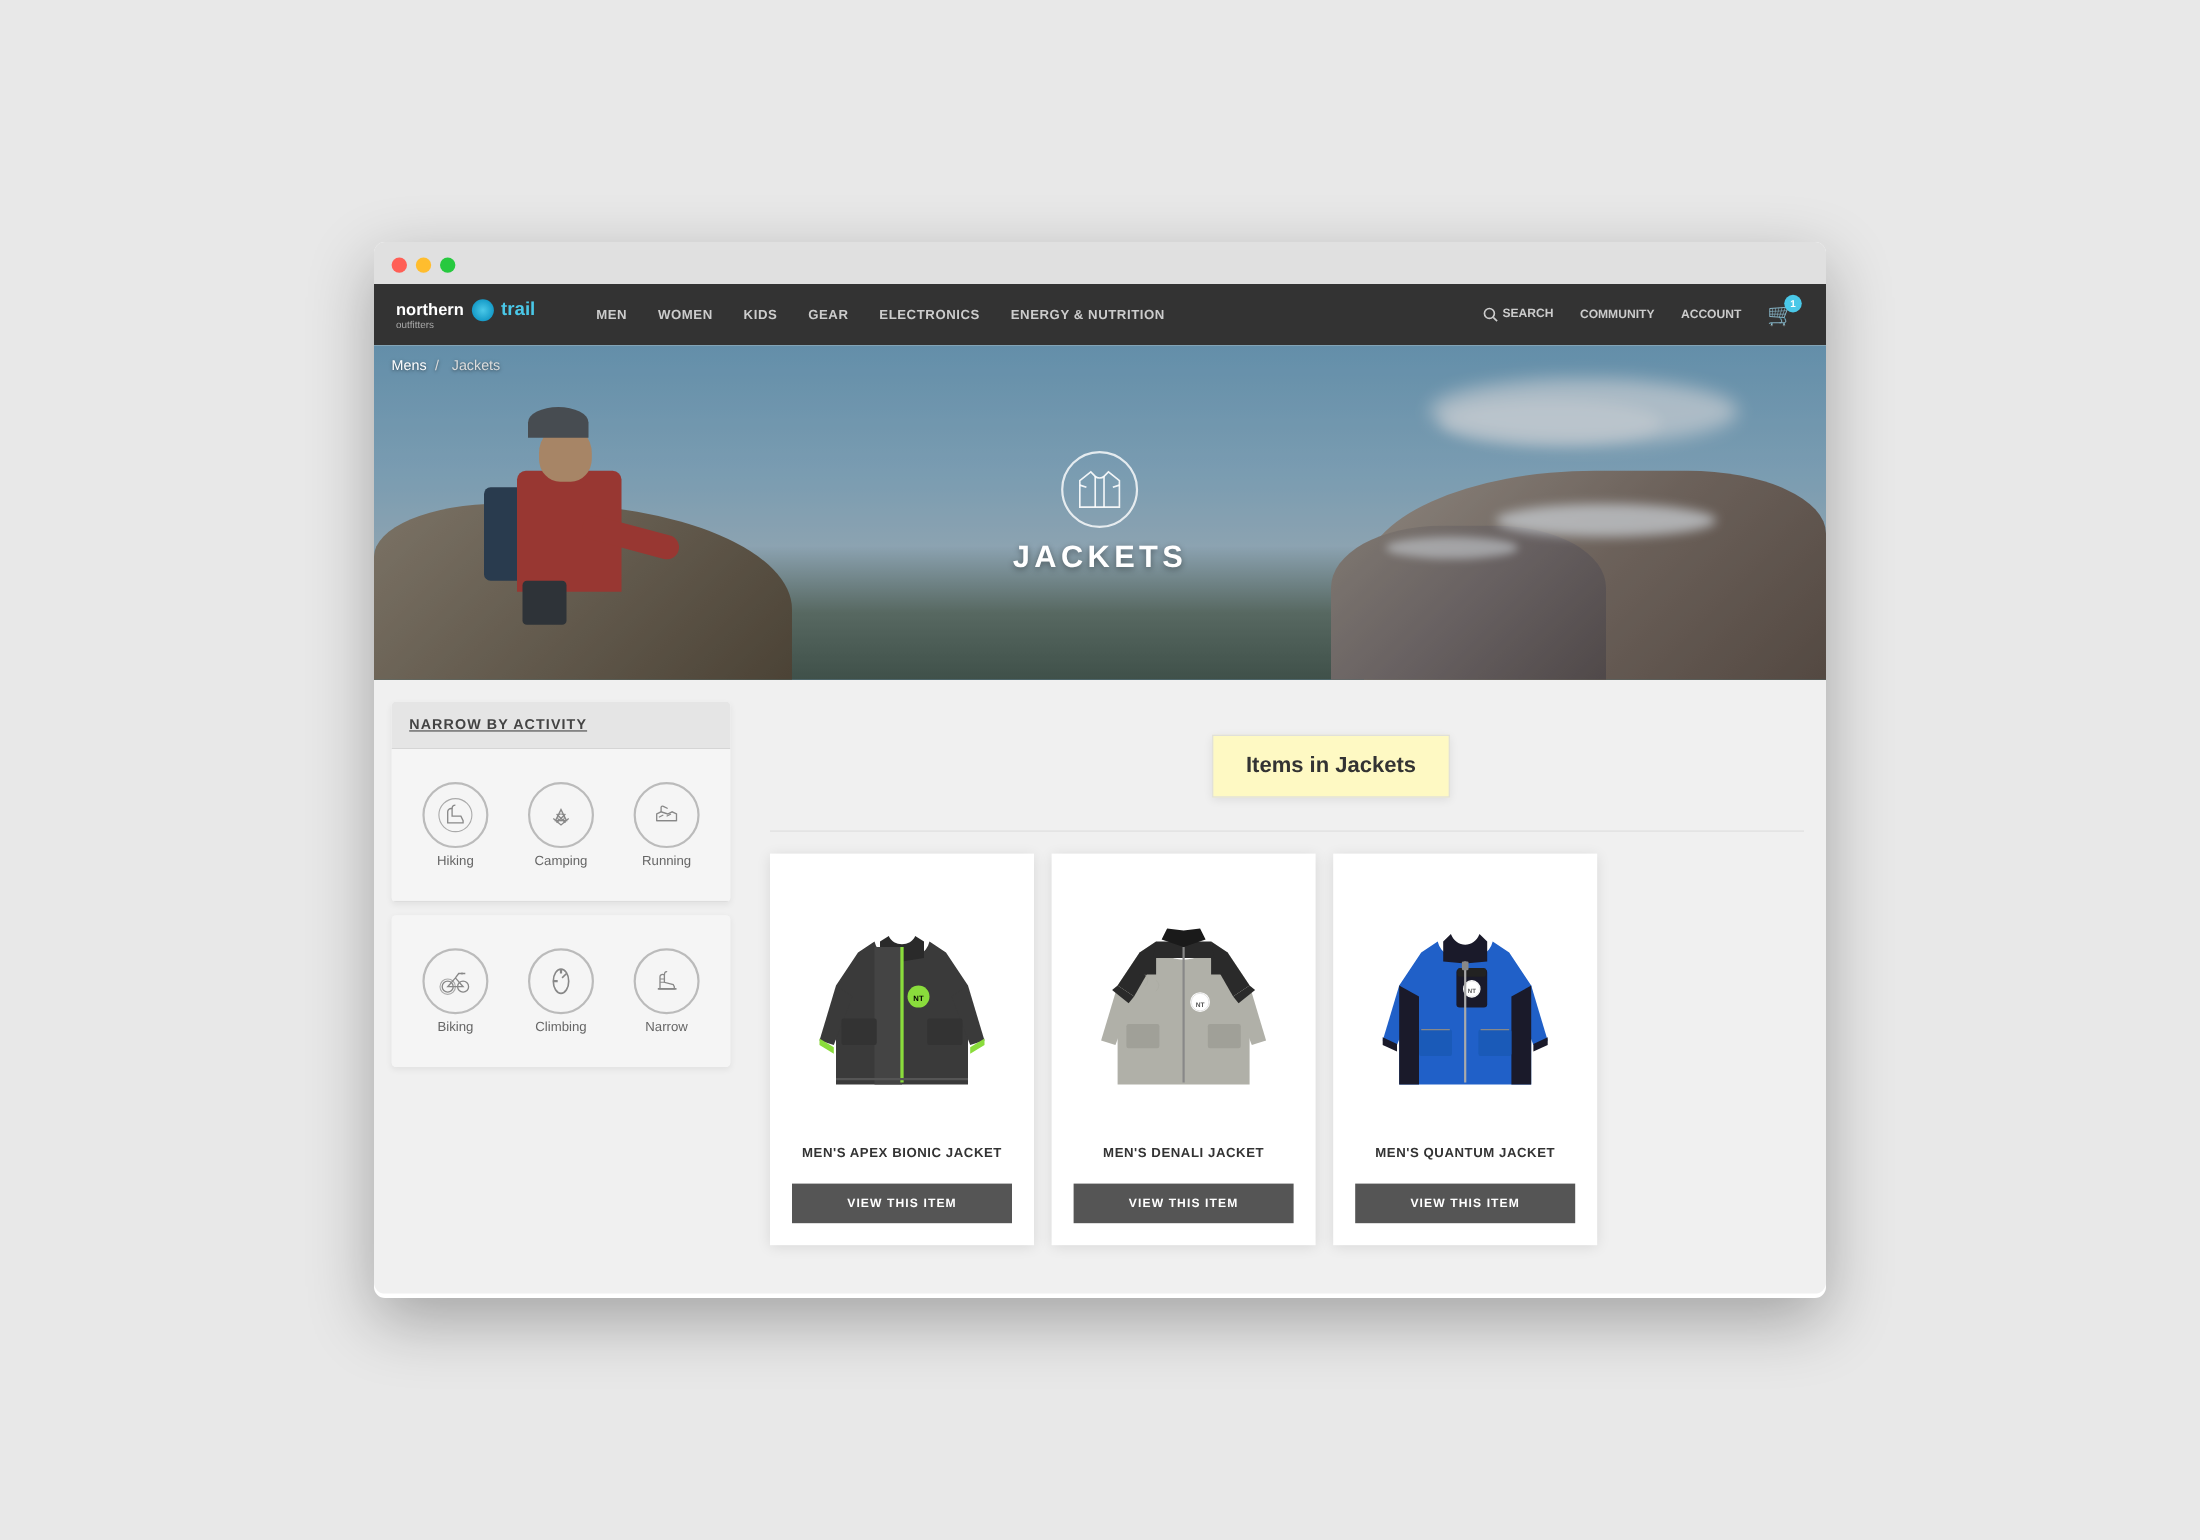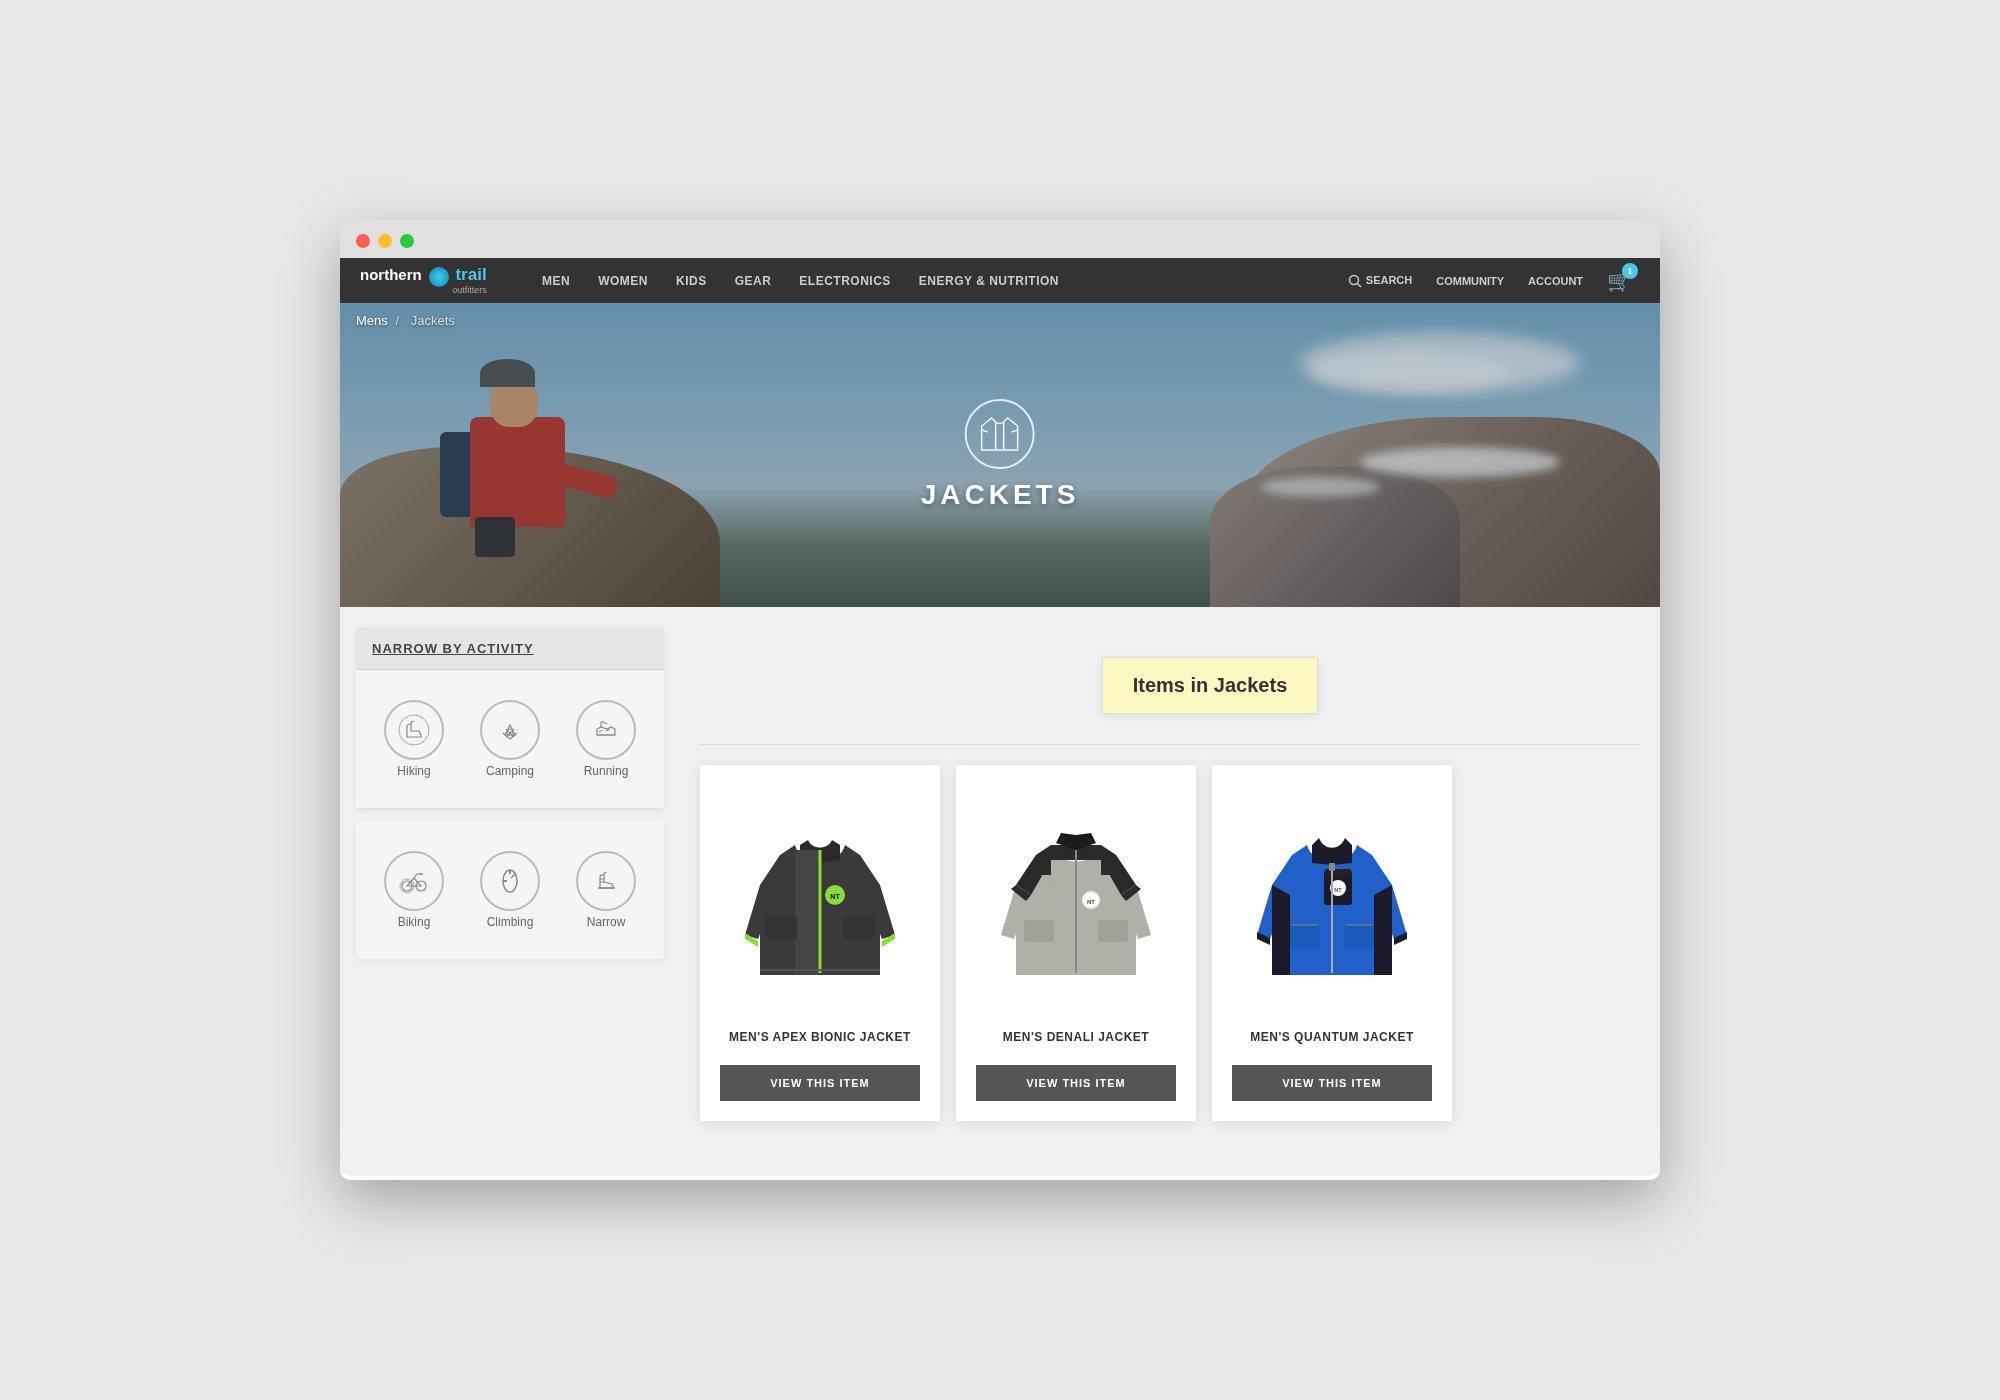"northern trail" .navbar { height: 45px -> 56px }
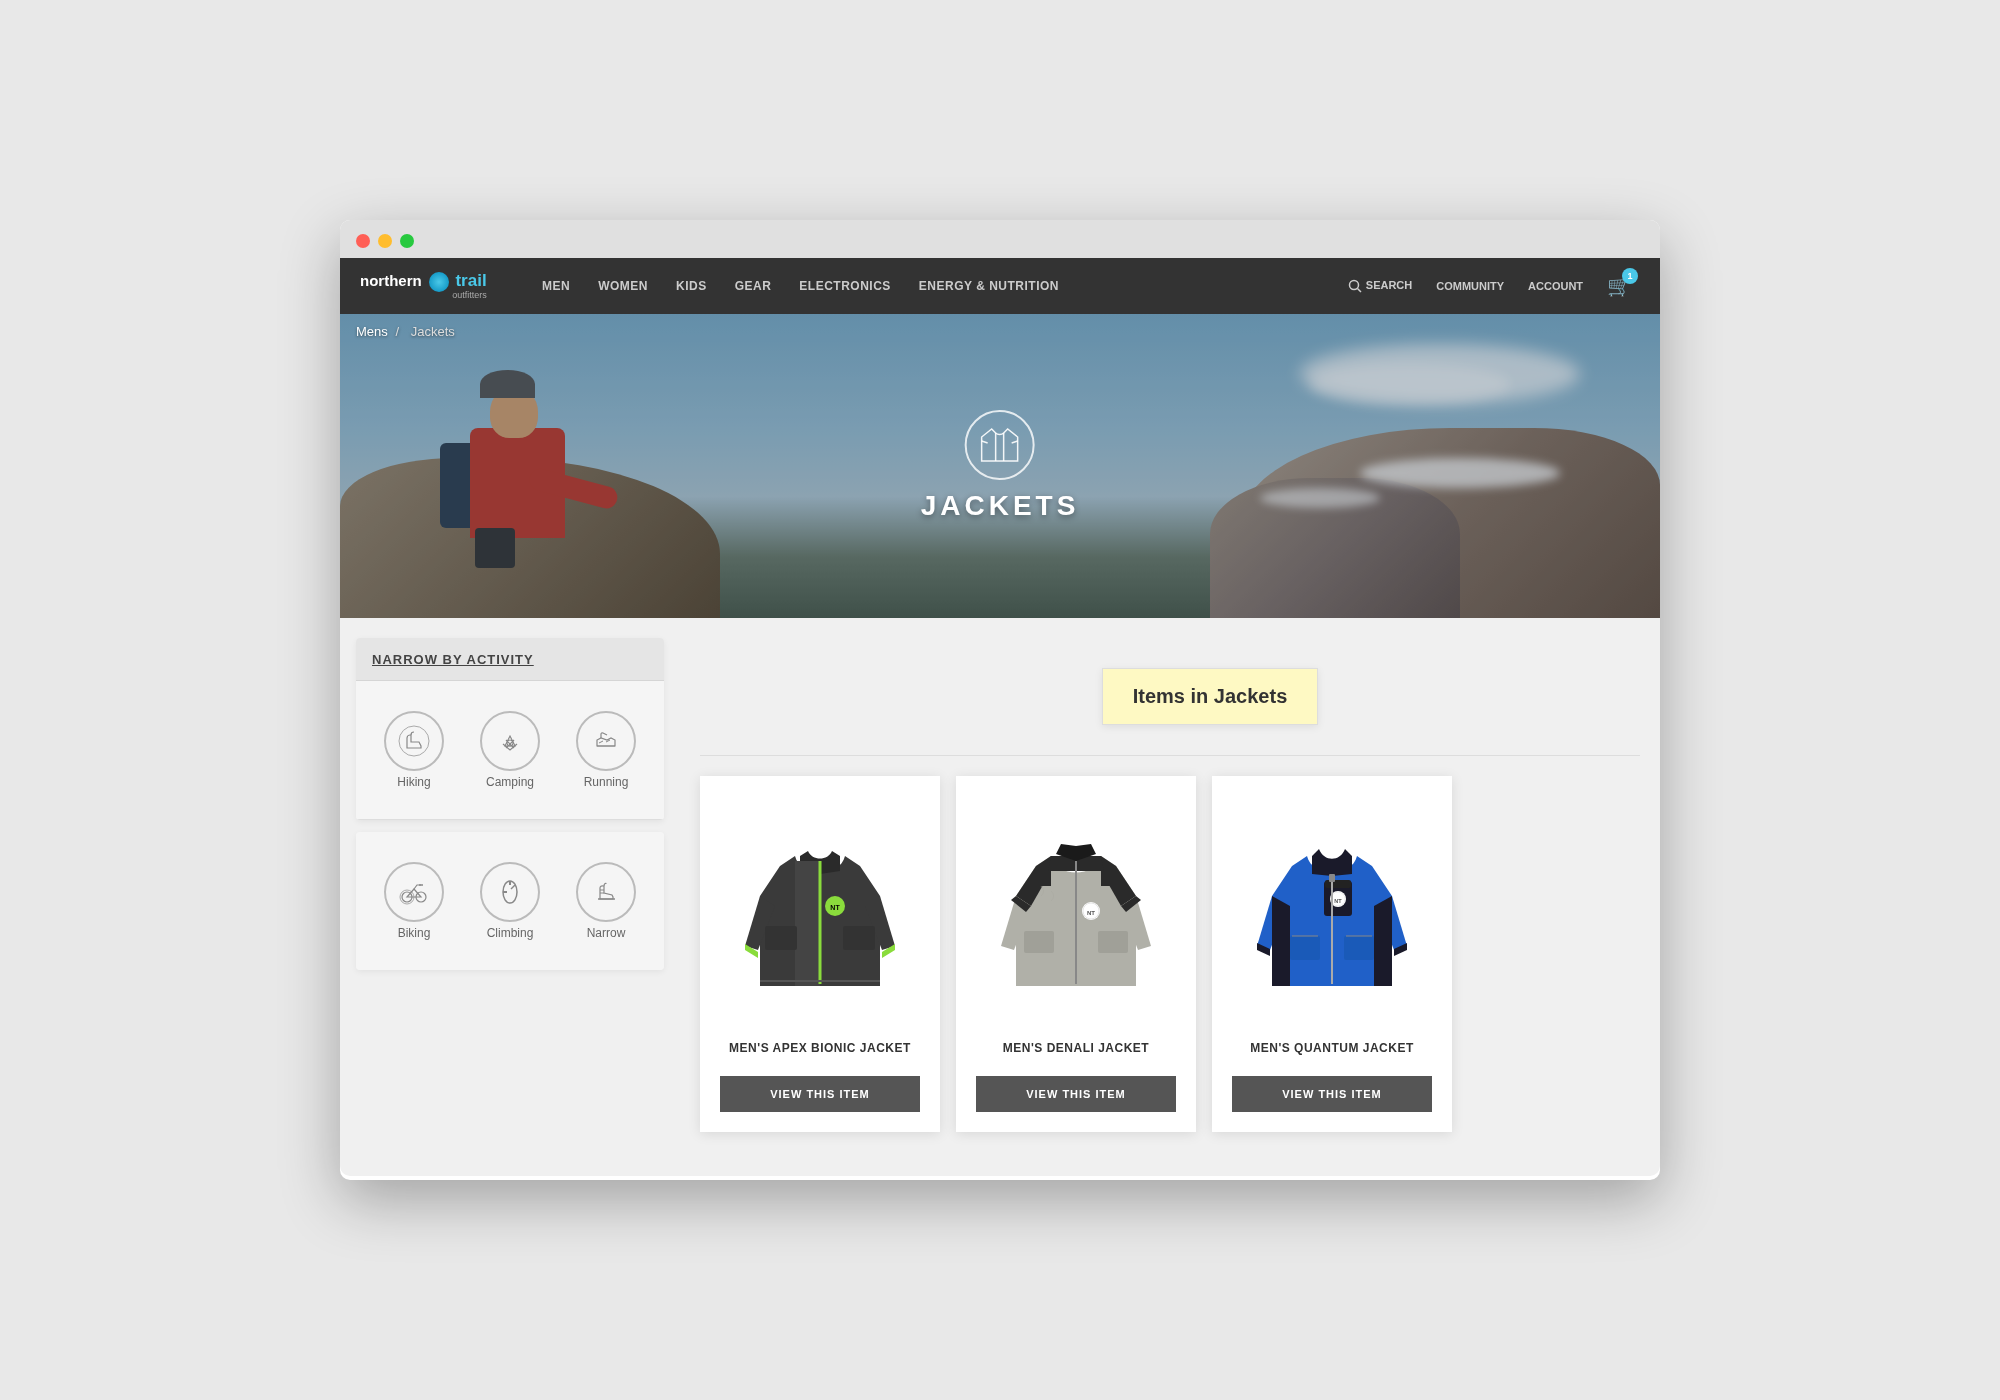"outfitters" span { text-align: right -> left }
